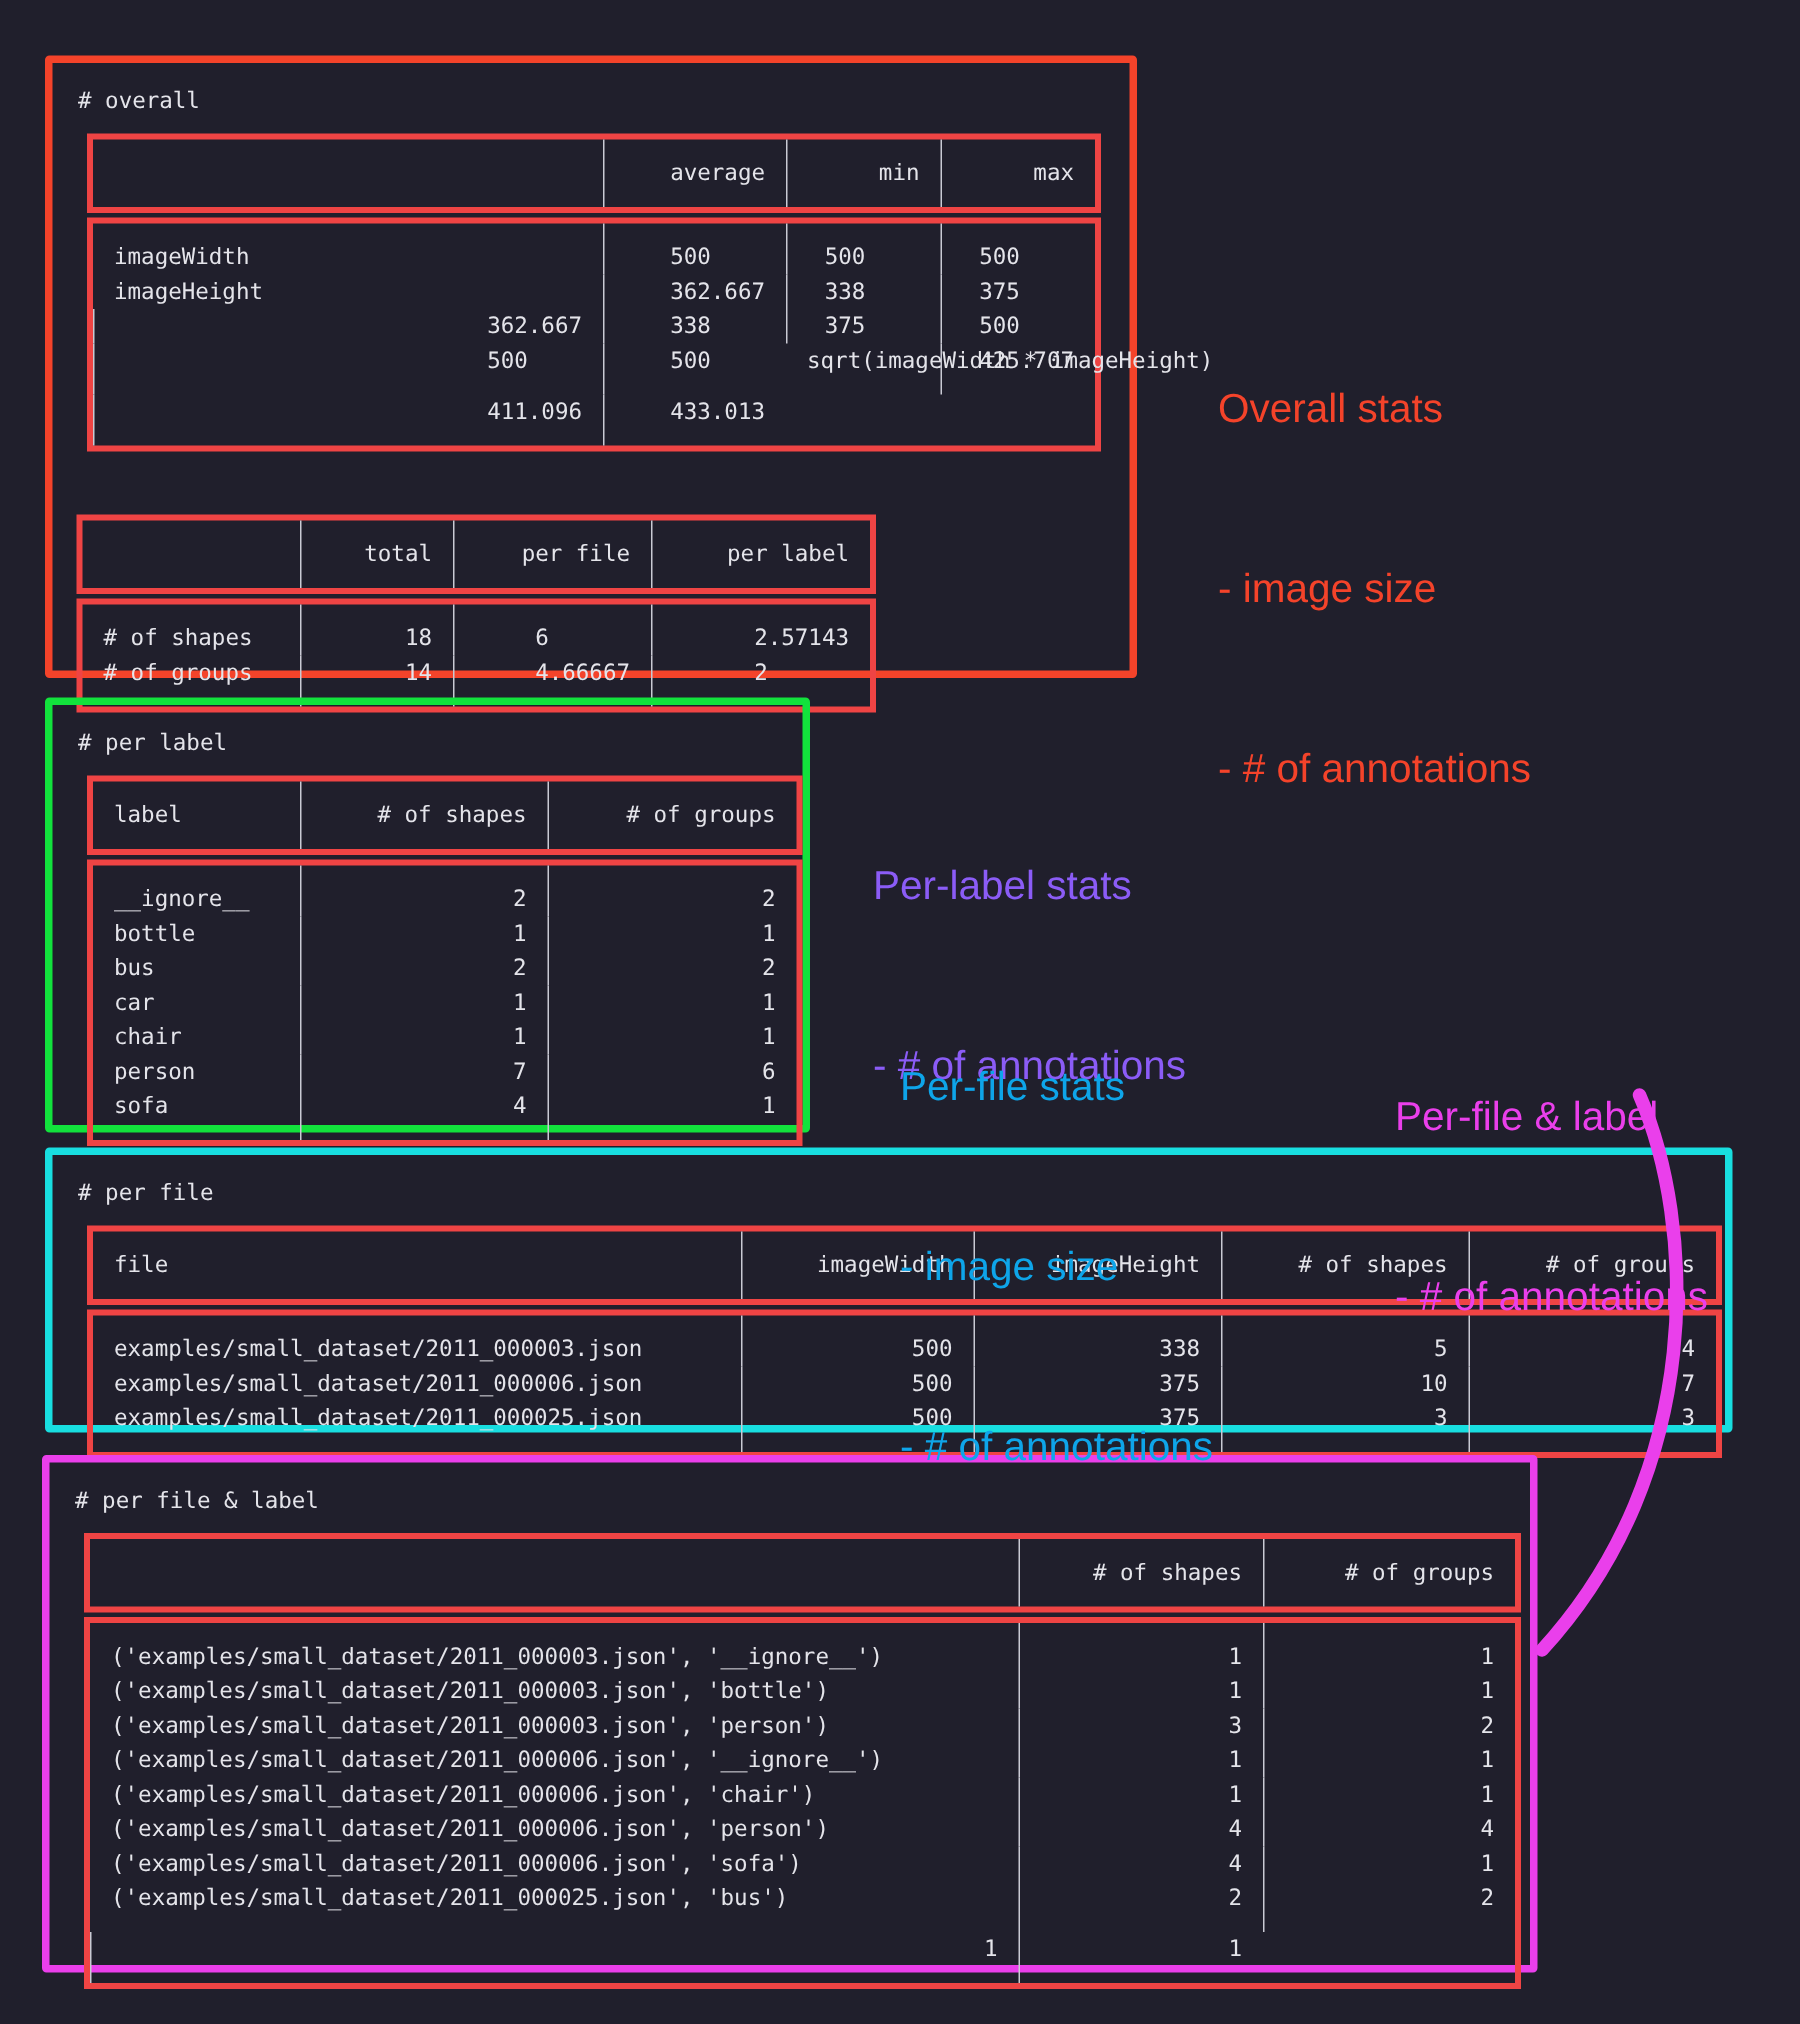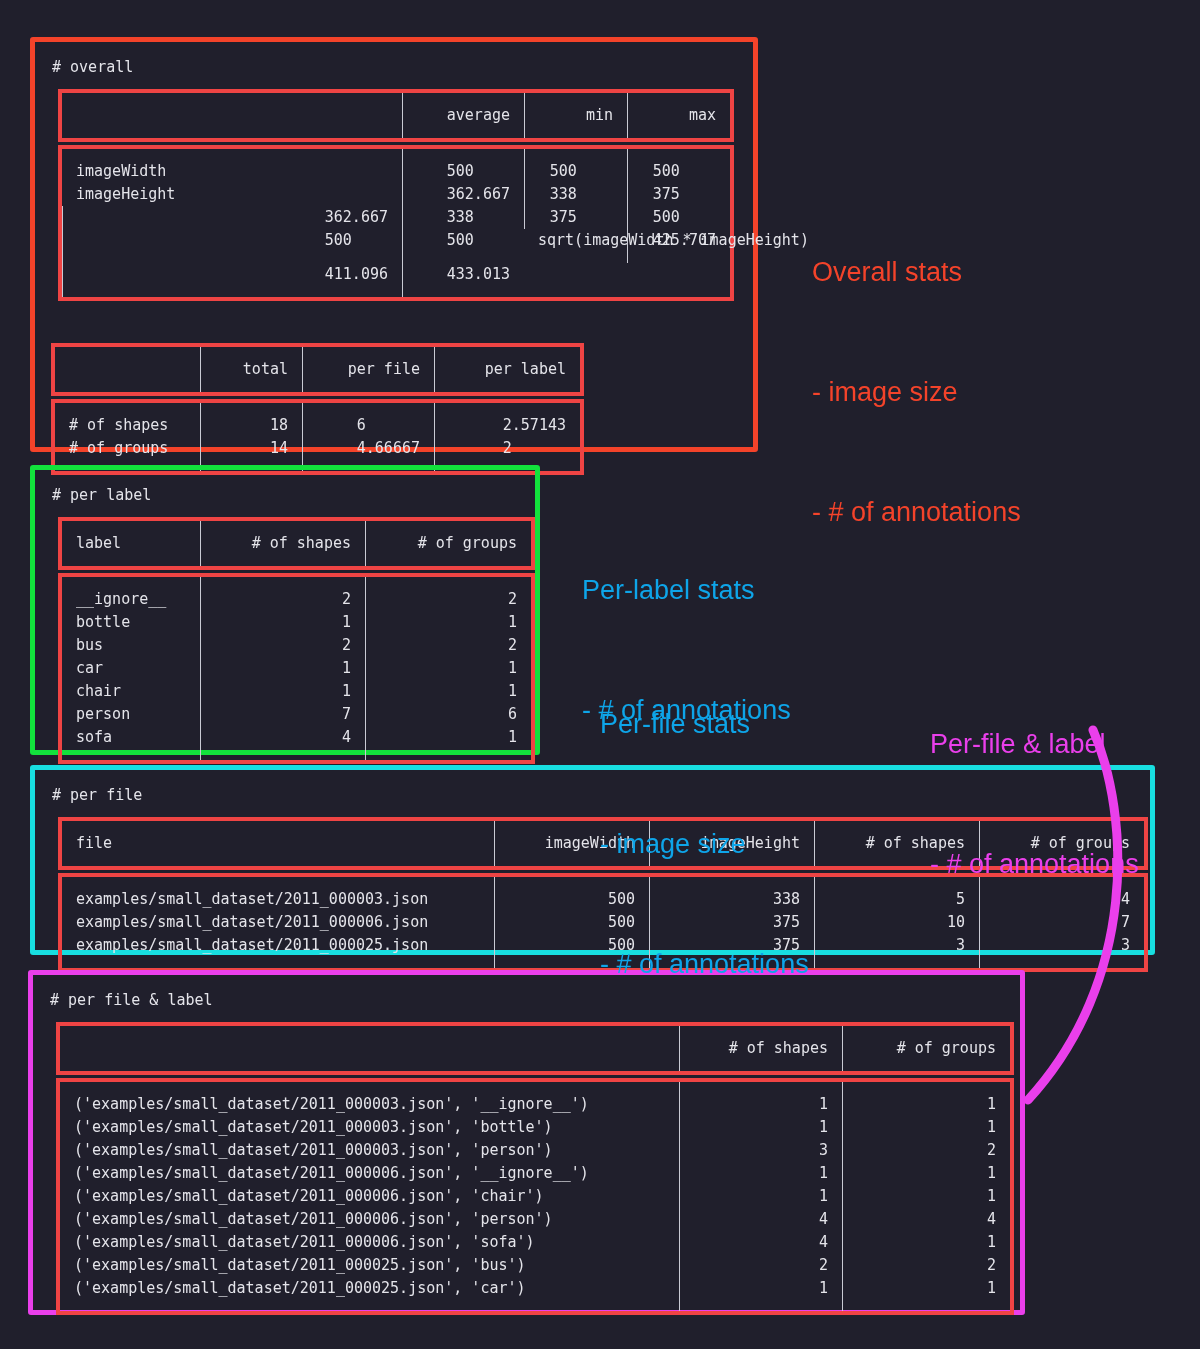"Per-label stats" #note-per-label { color: #0ea5e9 -> #8b5cf6 }
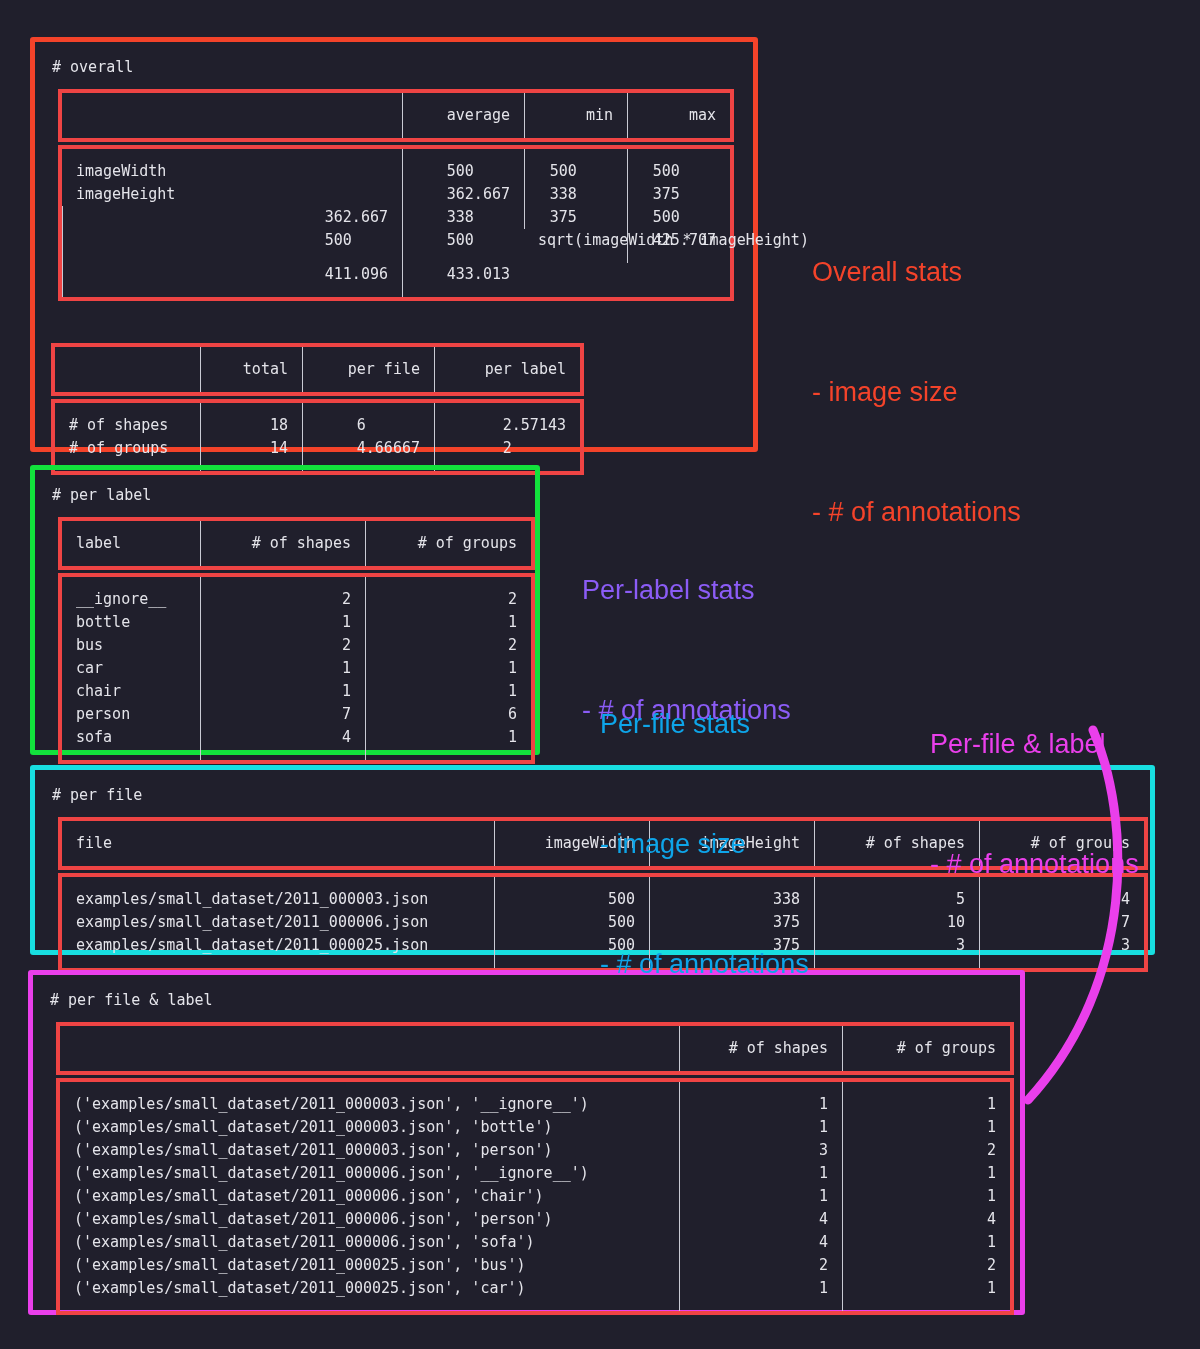"('examples/small_dataset/2011_000025.json', 'car')" div.cell { html: <div>('examples/small_dataset/2011_000025.json', 'car')</div> -> none }
